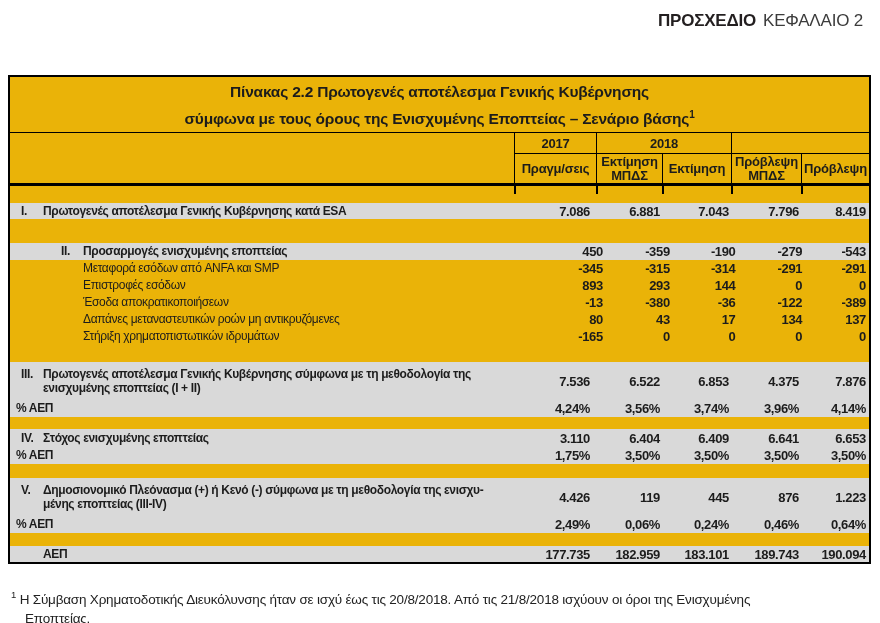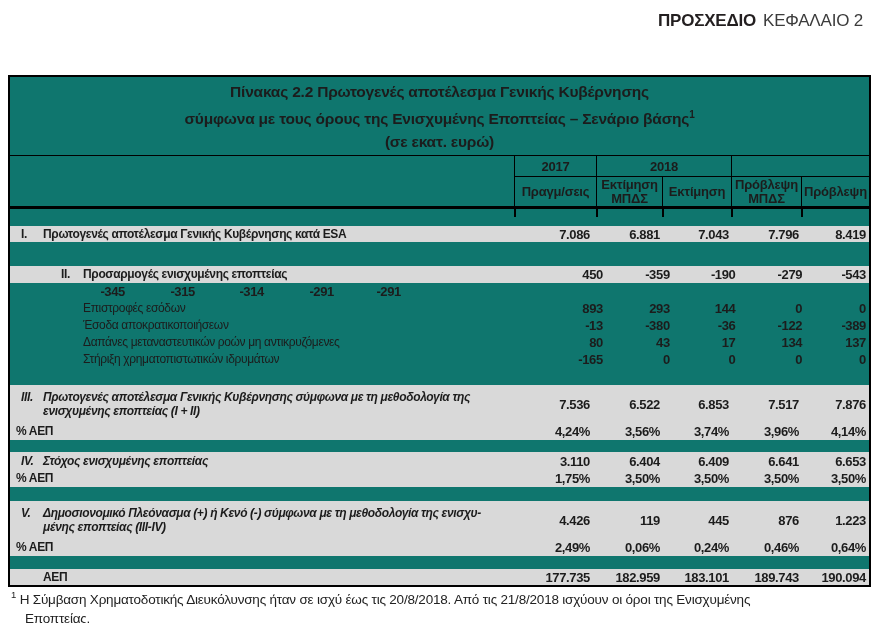"Πίνακας 2.2 Πρωτογενές αποτέλεσμα" .tbl { background: #0f766e -> #eab308 }
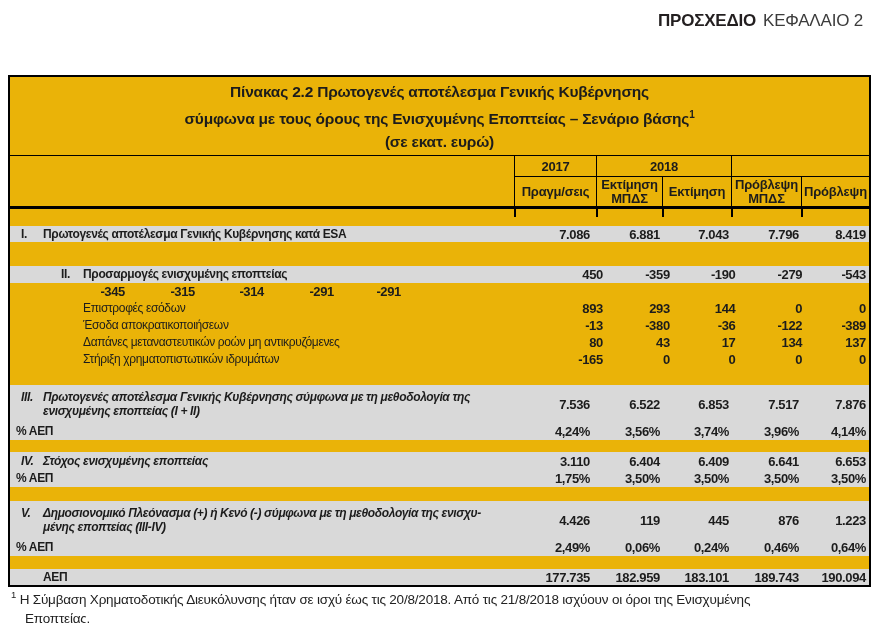"(σε εκατ. ευρώ)" div { html: <div>(σε εκατ. ευρώ)</div> -> none }
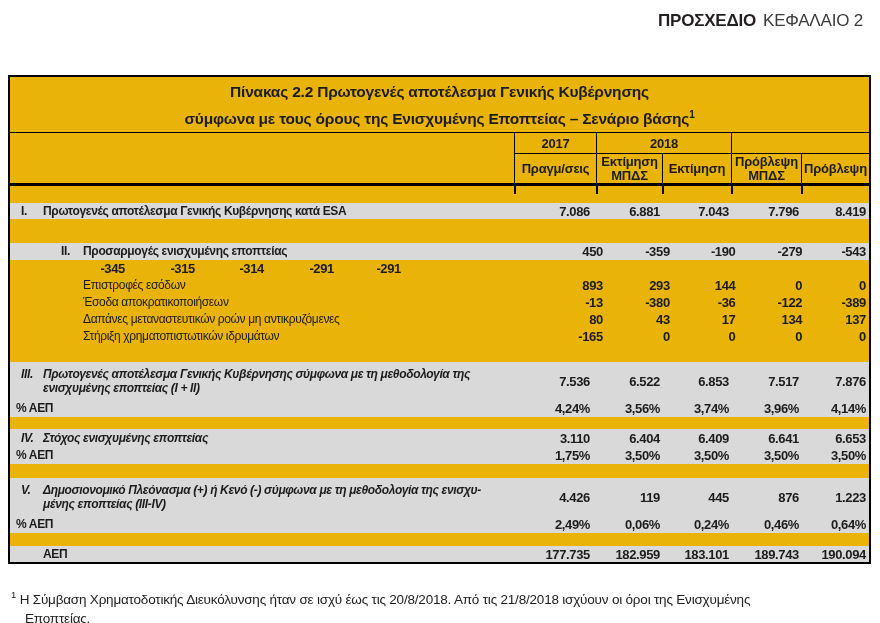"Μεταφορά εσόδων από ANFA και" div.lbl { html: none -> <div>Μεταφορά εσόδων από ANFA και SMP</div> }
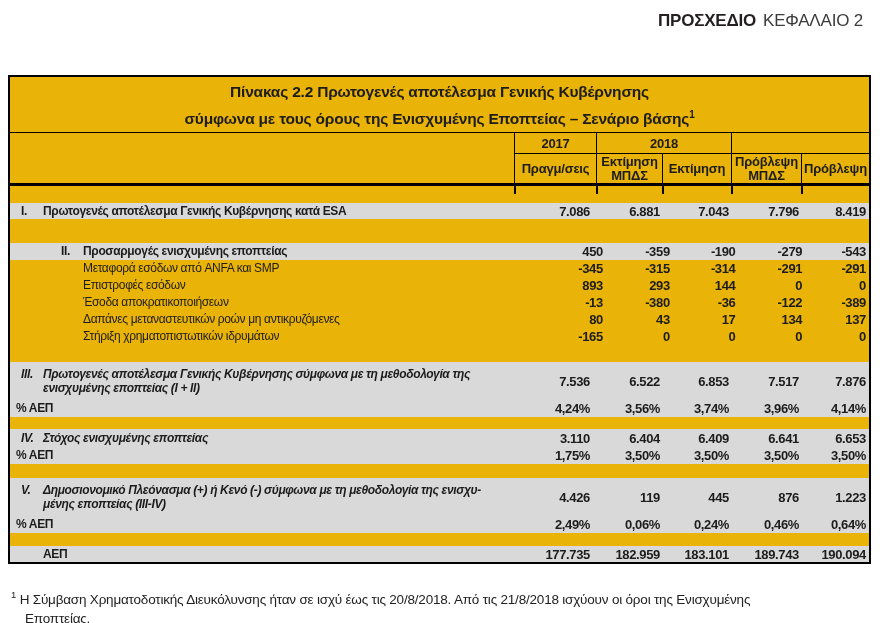"III." .blk .lbl { font-style: italic -> none }
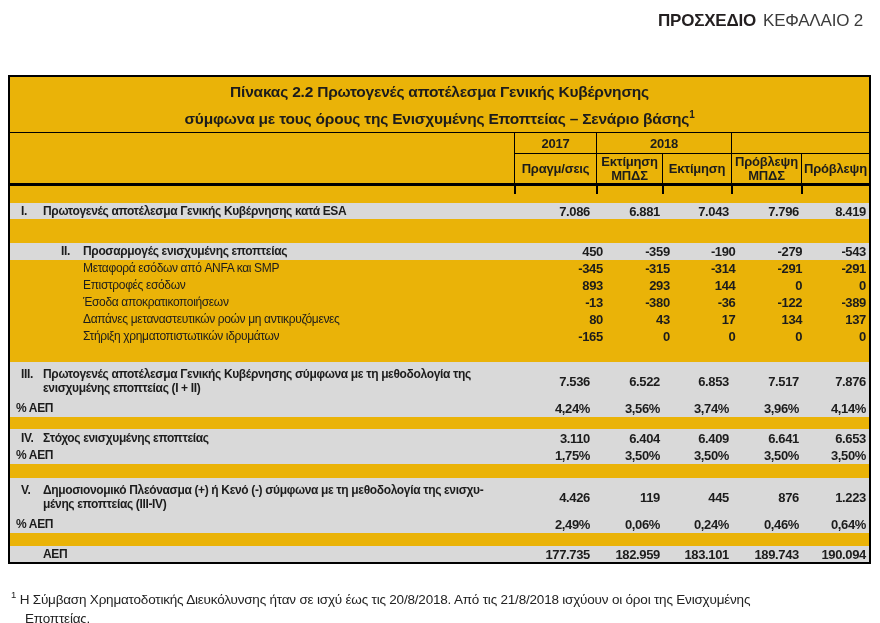"7.517" div.v { text: 7.517 -> 4.375 }
